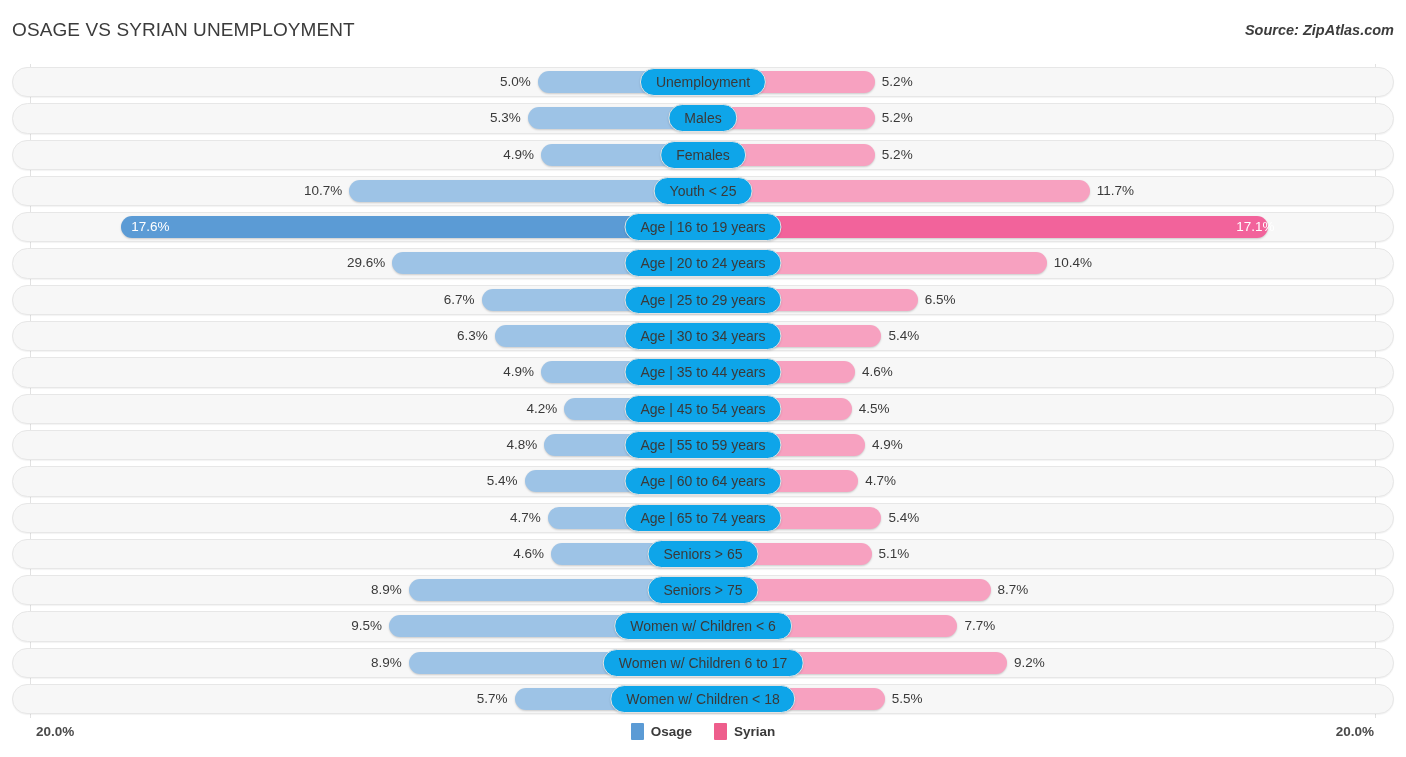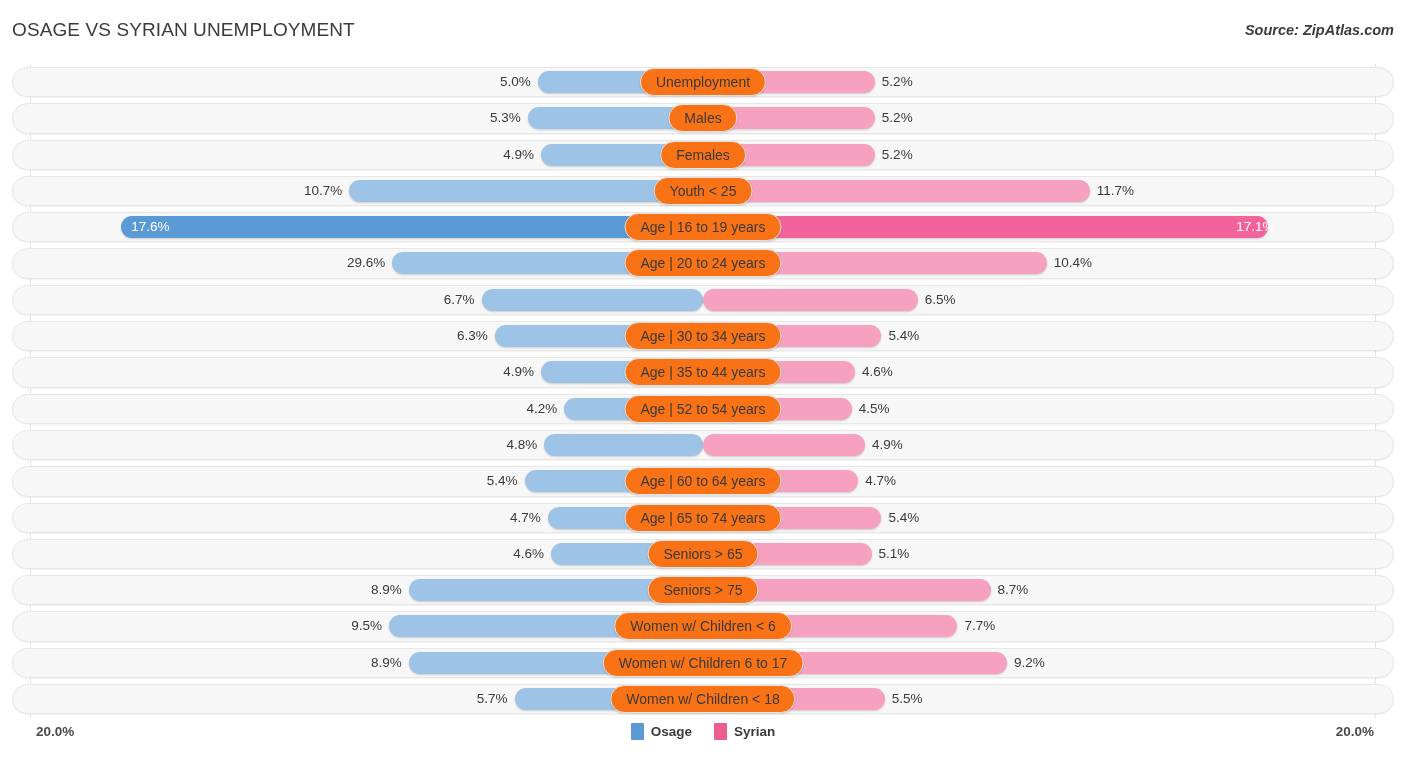"Unemployment" .cat { background: #f97316 -> #0ea5e9 }
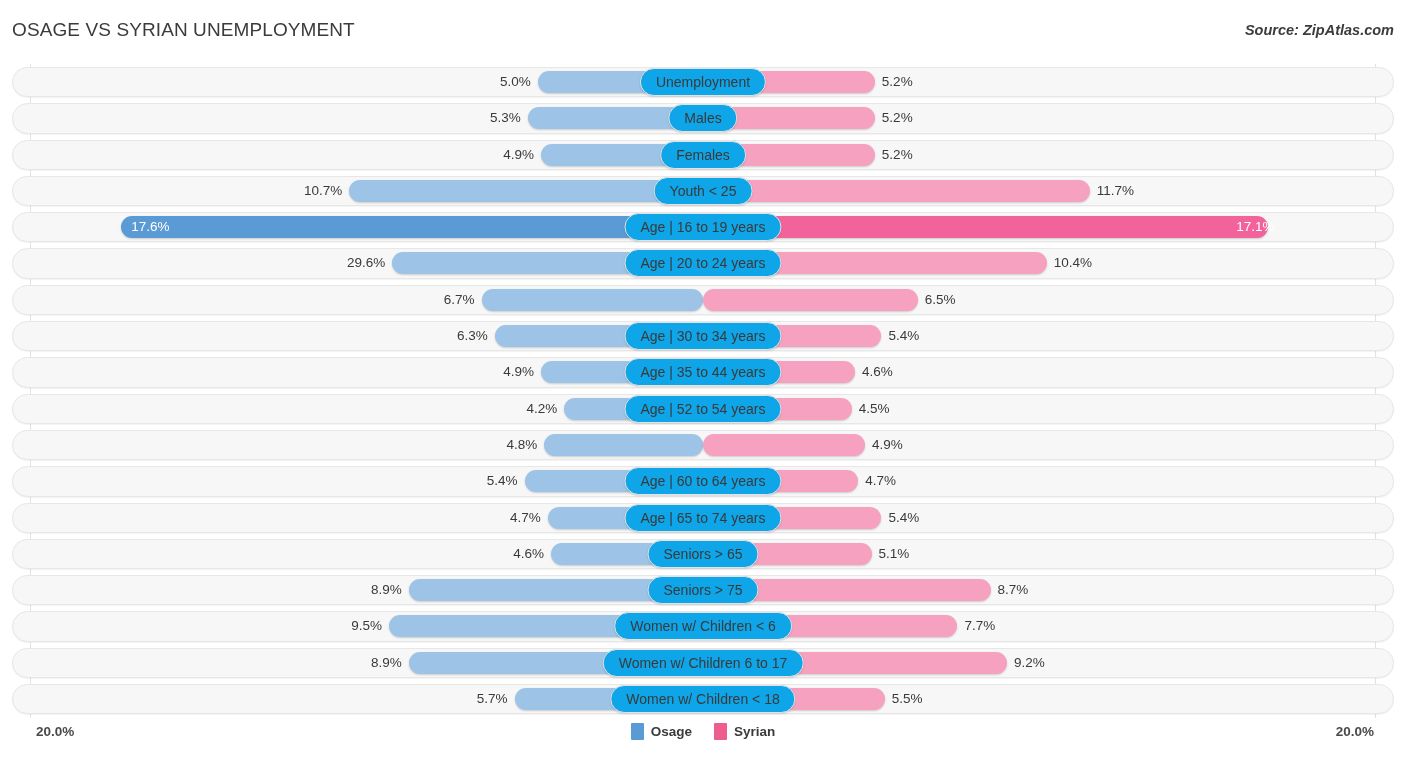"Age | 25 to 29" div.cat { html: none -> <div>Age | 25 to 29 years</div> }
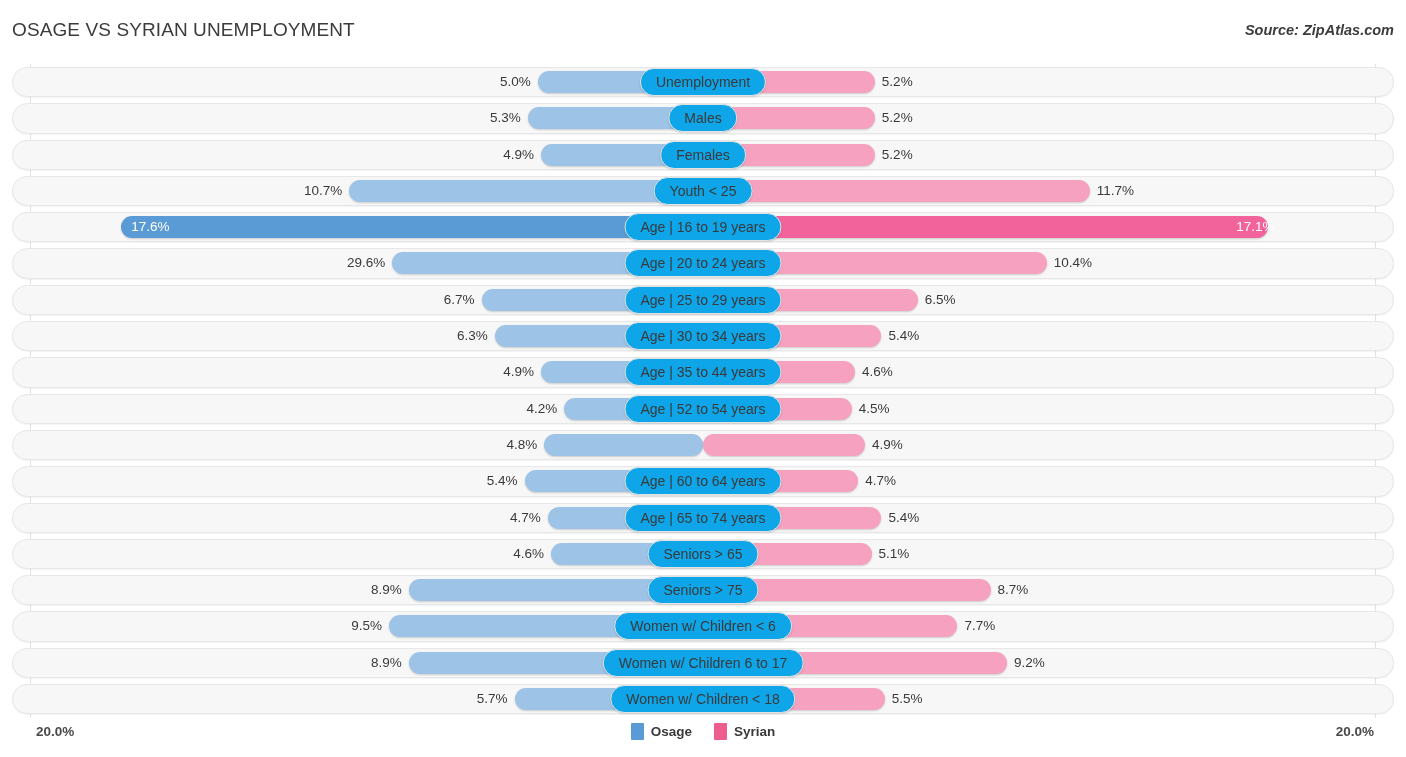"Age | 52 to 54" div.cat { text: 52 -> 45 }
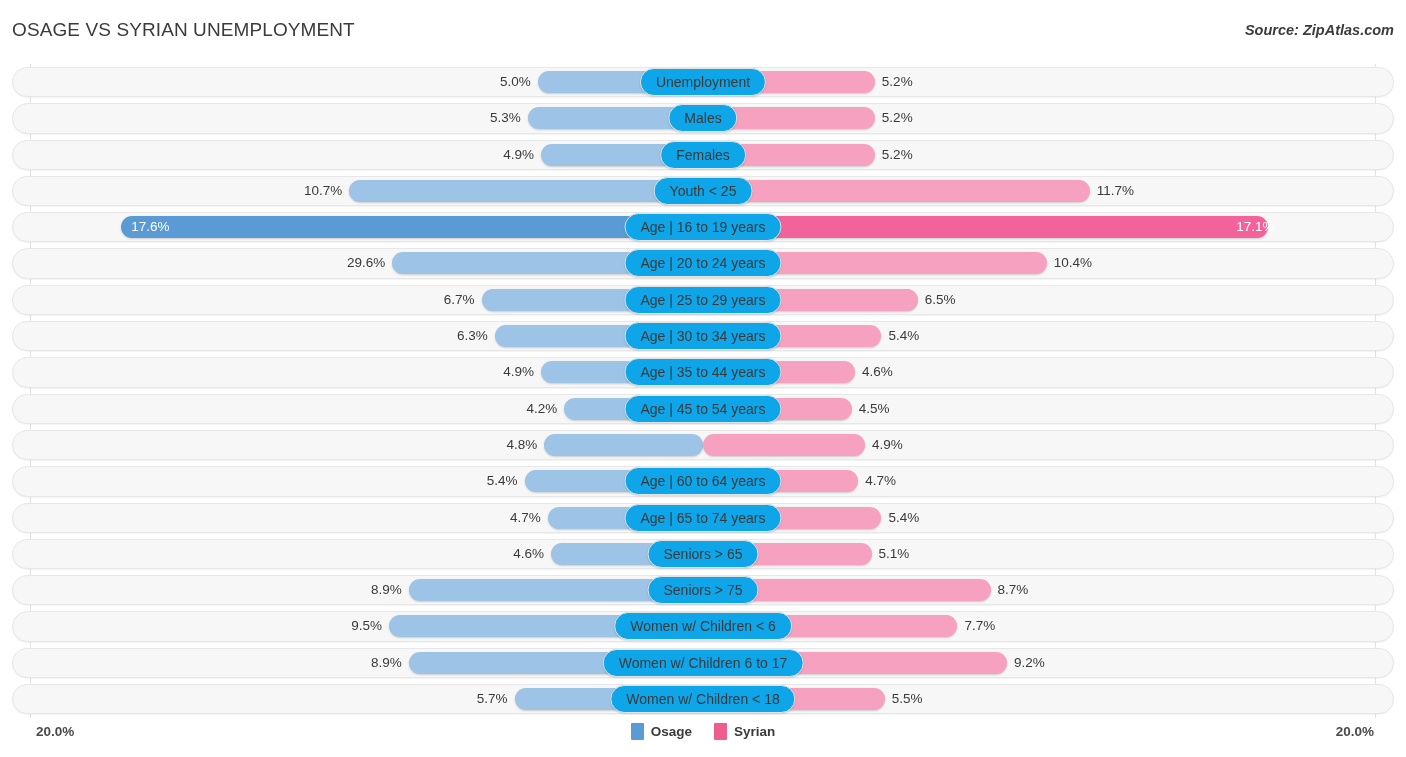"Age | 55 to 59" div.cat { html: none -> <div>Age | 55 to 59 years</div> }
